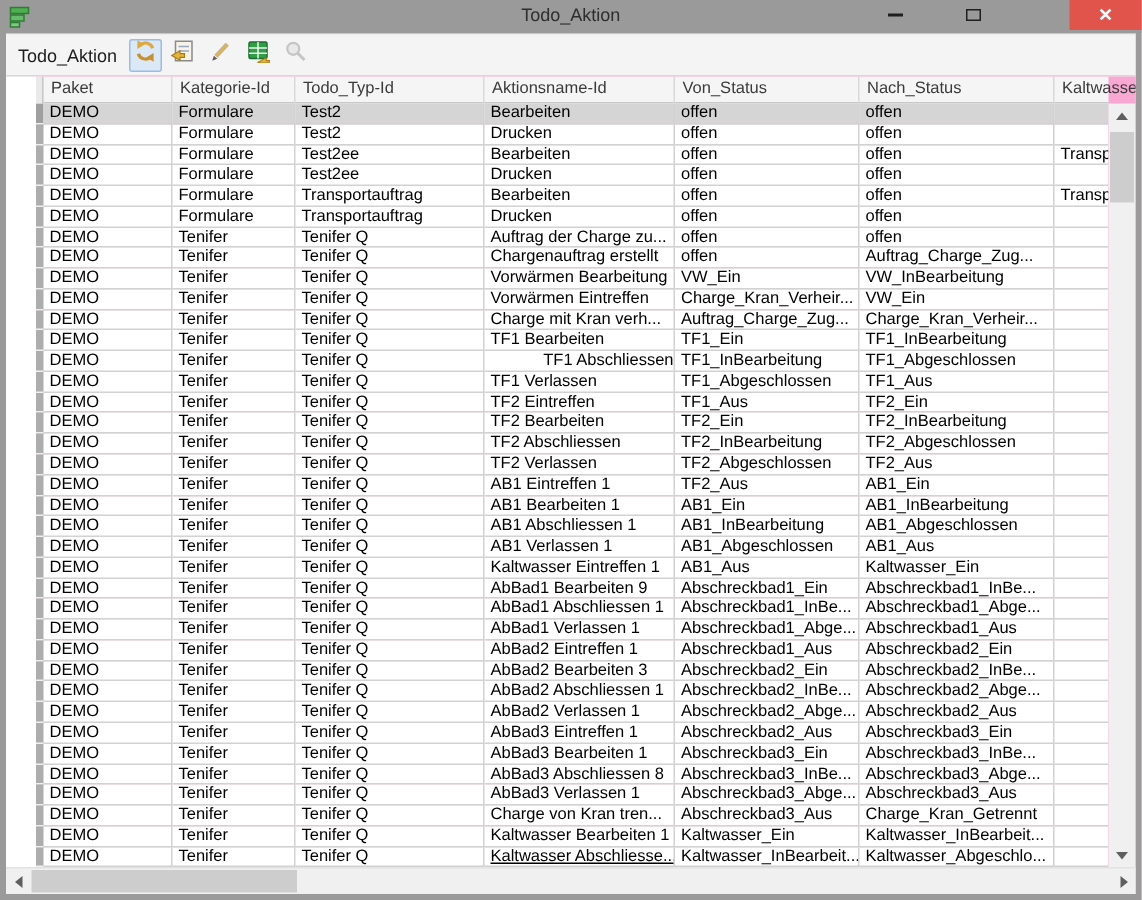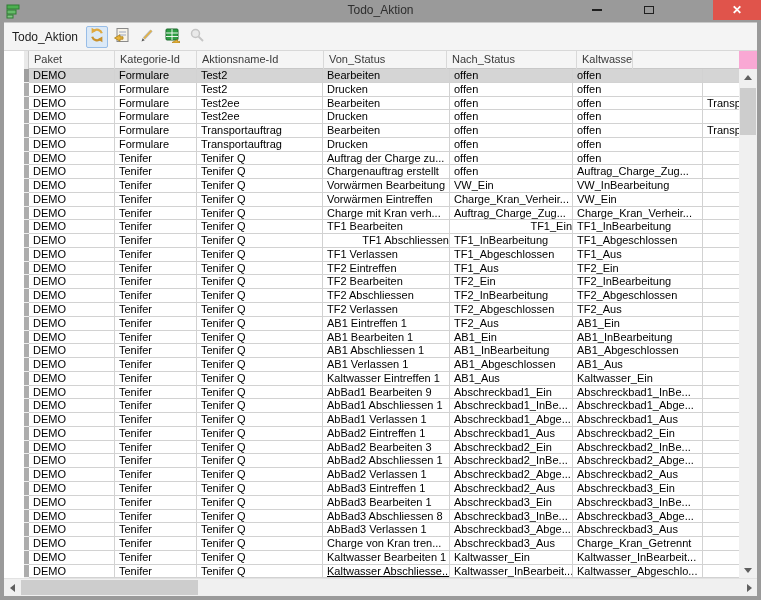"Todo_Typ-Id" span.hcell { html: none -> <span>Todo_Typ-Id</span> }
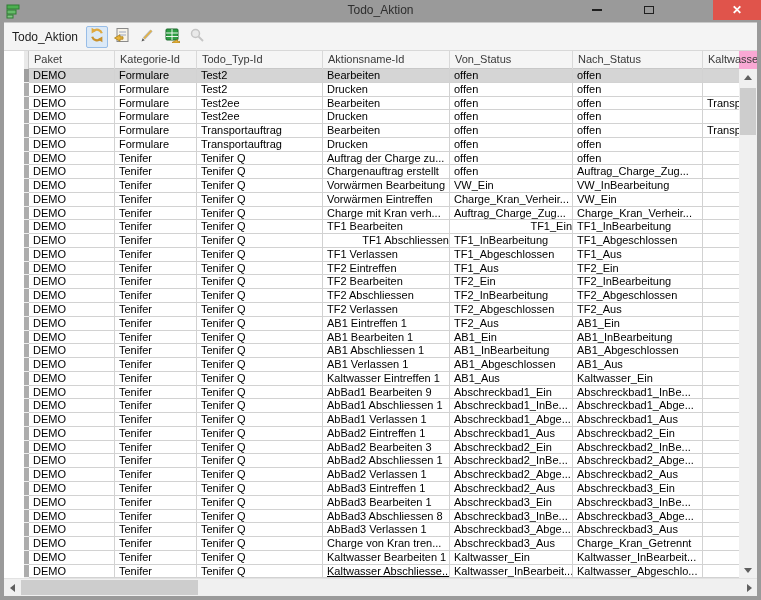"TF1_Ein" span.cell { text-align: right -> none }
